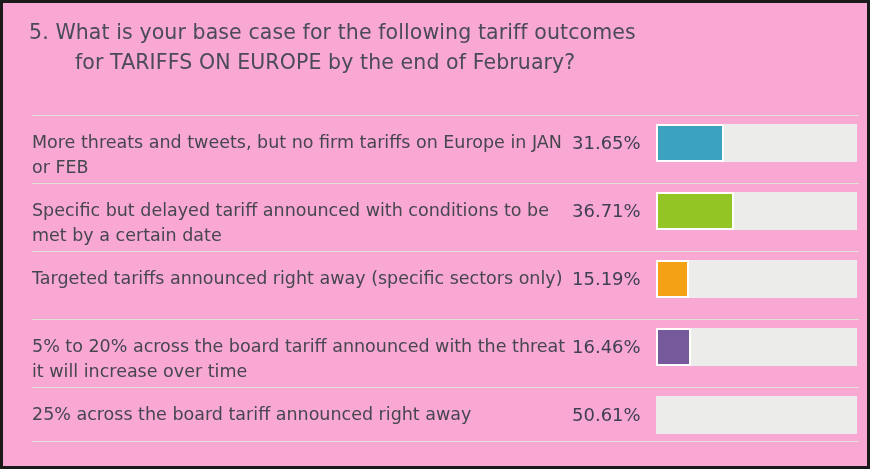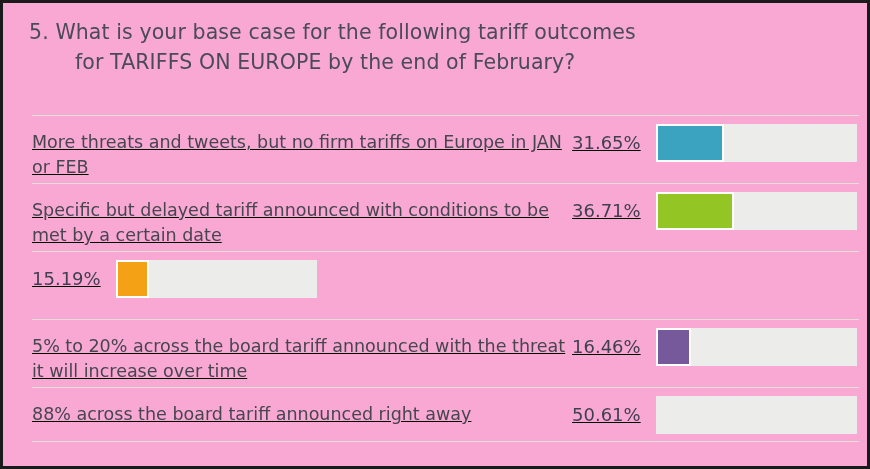"More threats and tweets, but" .answer-row { text-decoration: underline -> none }
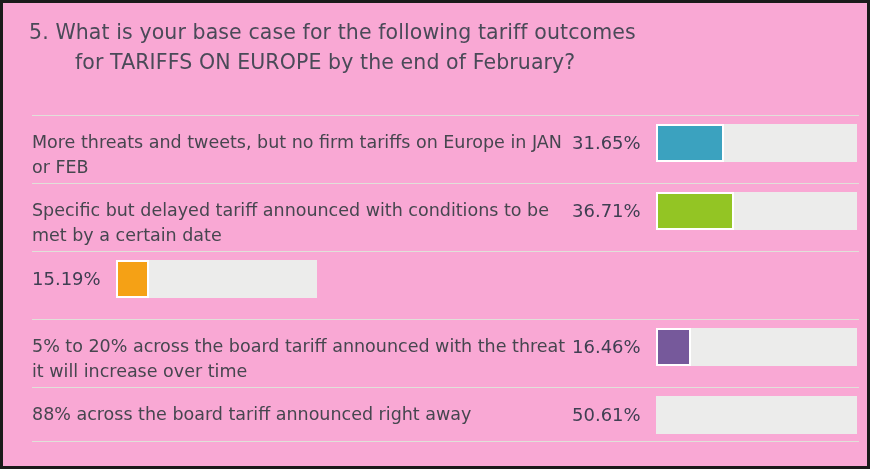"Targeted tariffs announced right away" div.label-cell { html: none -> <div>Targeted tariffs announced right away (specific sectors only)</div> }
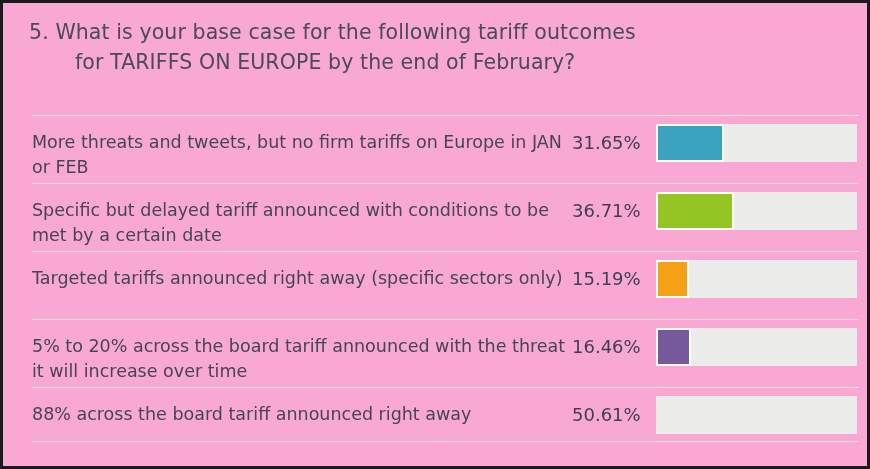"88% across the board tariff" div.label-cell { text: 88% -> 25% }
